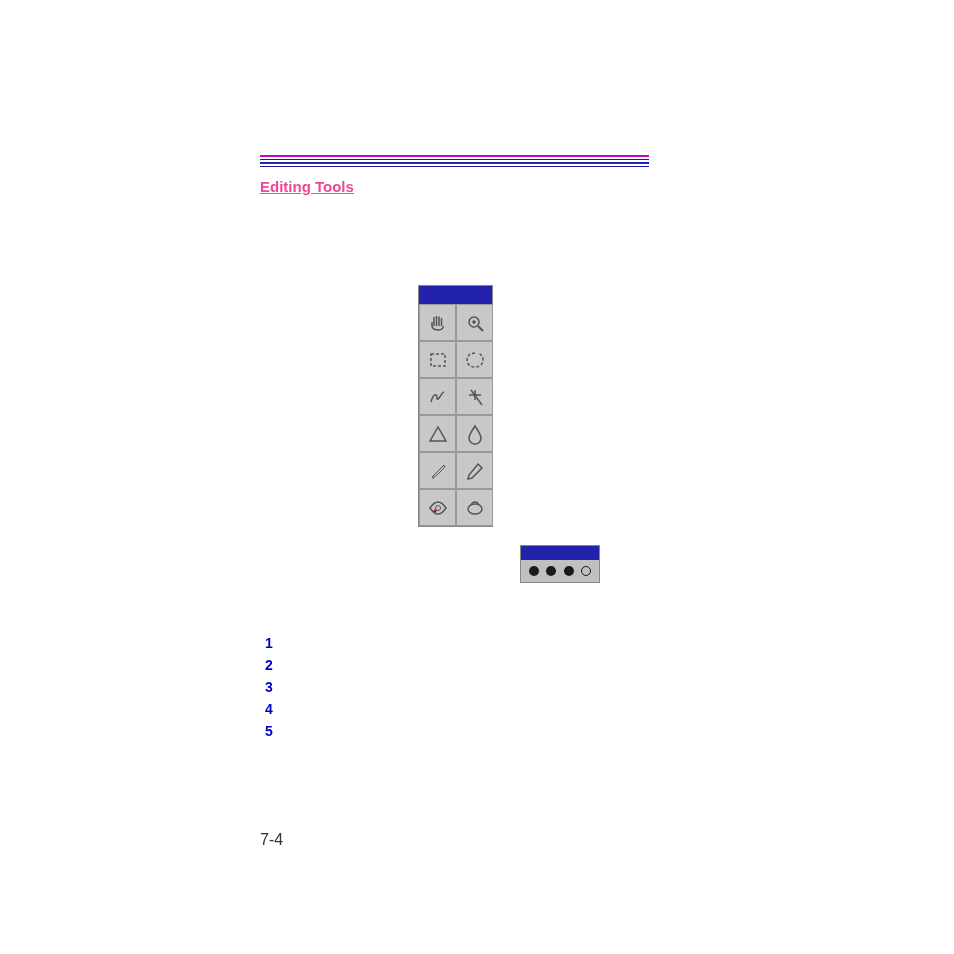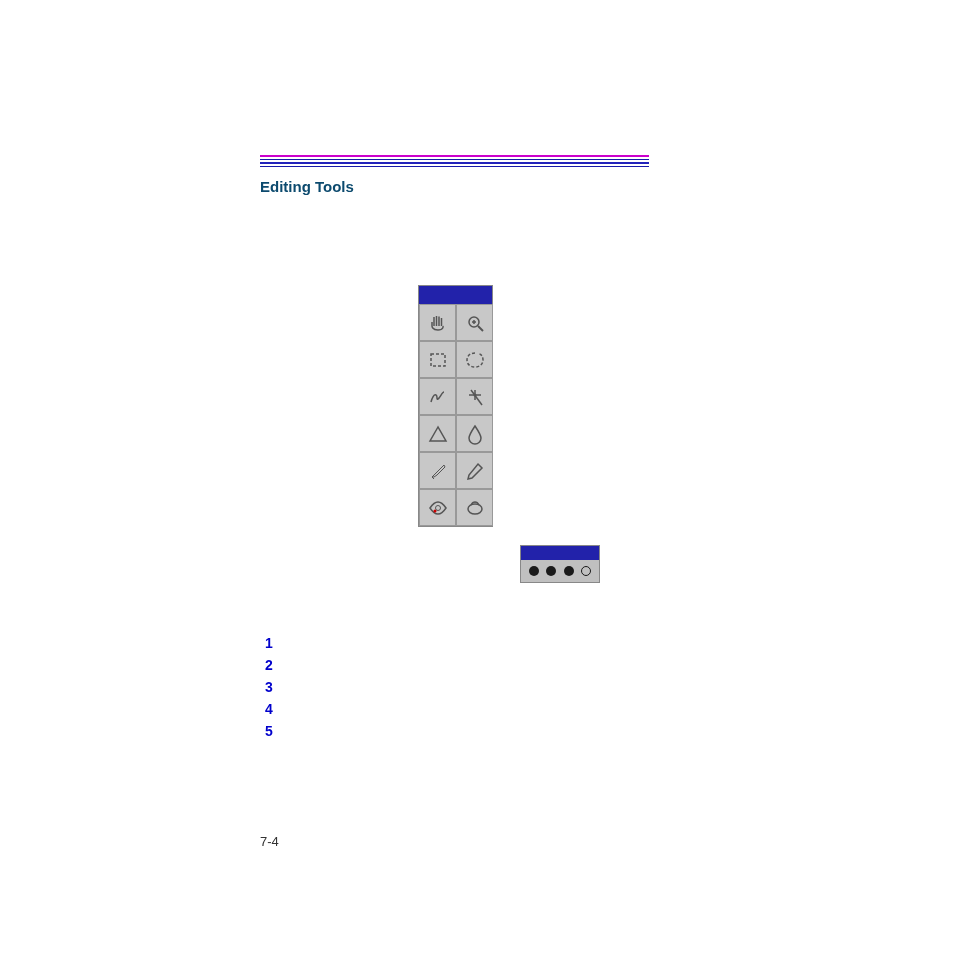"Editing Tools" .section-title { color: #0c4a6e -> #ec4899; text-decoration: none -> underline }
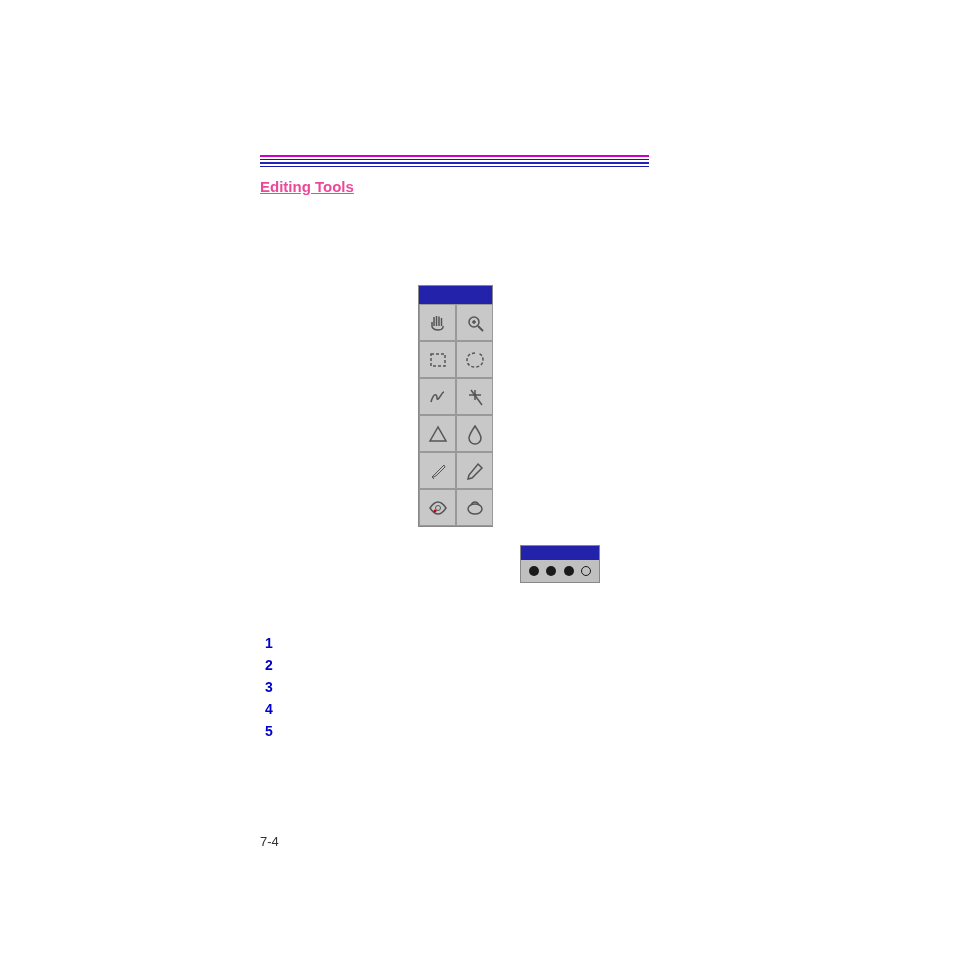"7-4" .page-number { font-size: 13px -> 16px }
